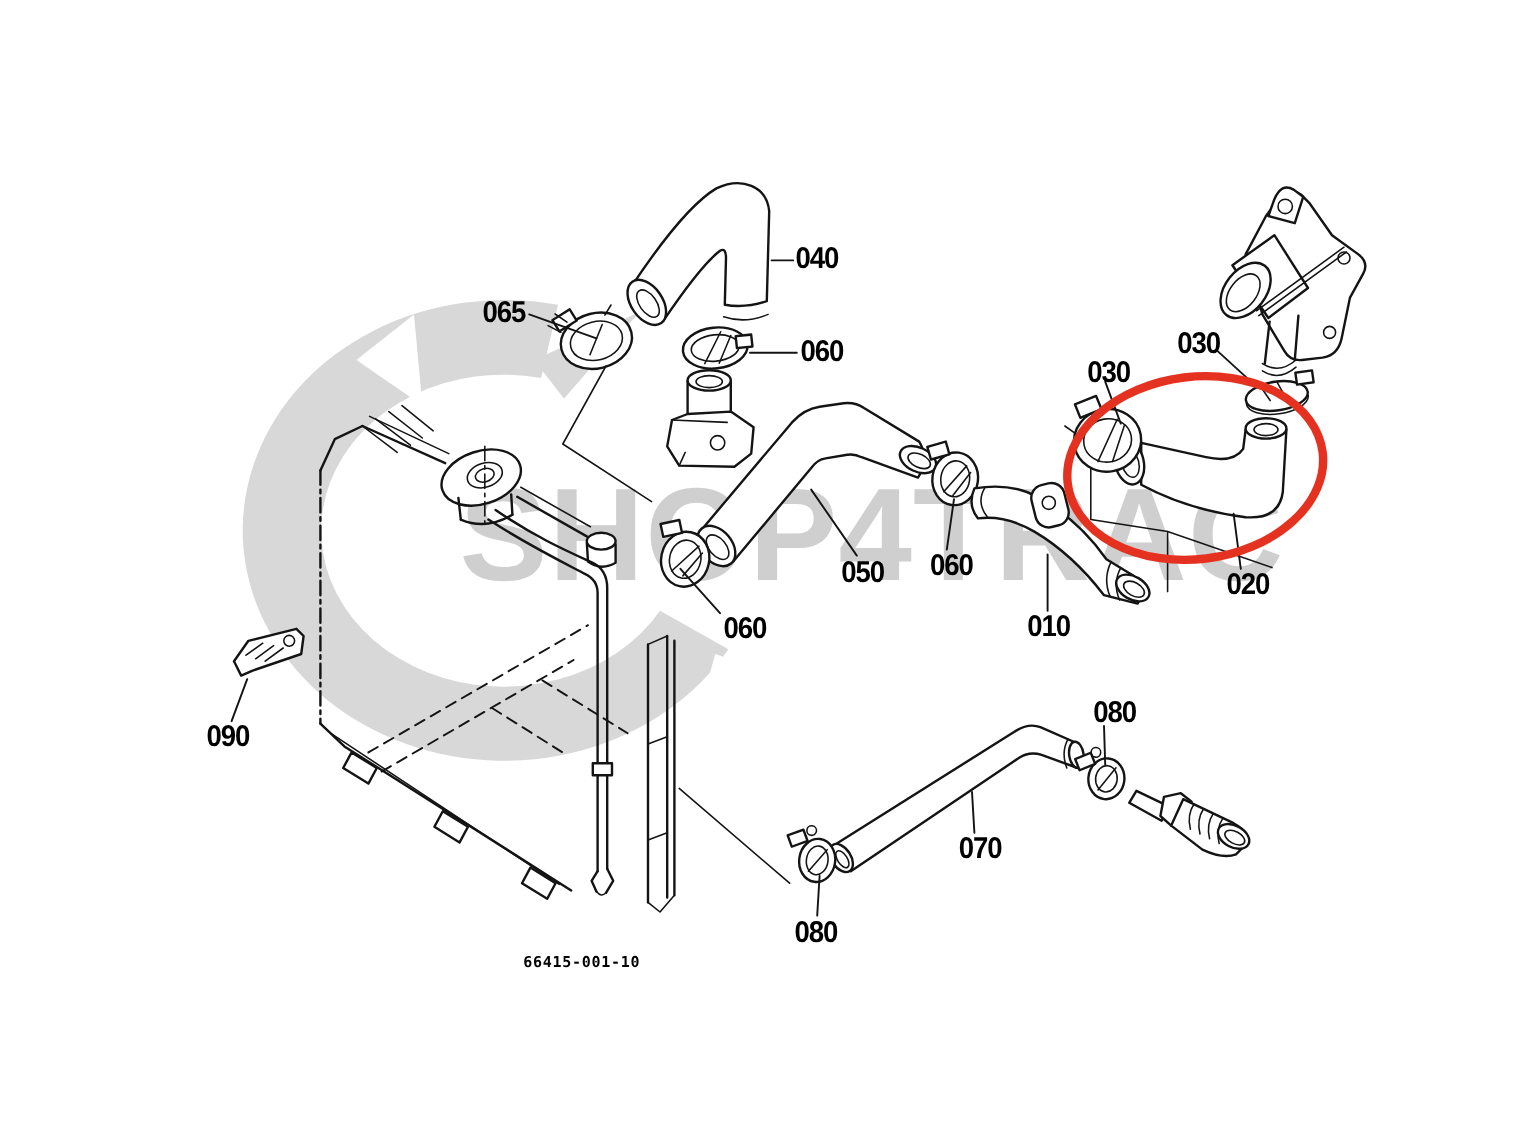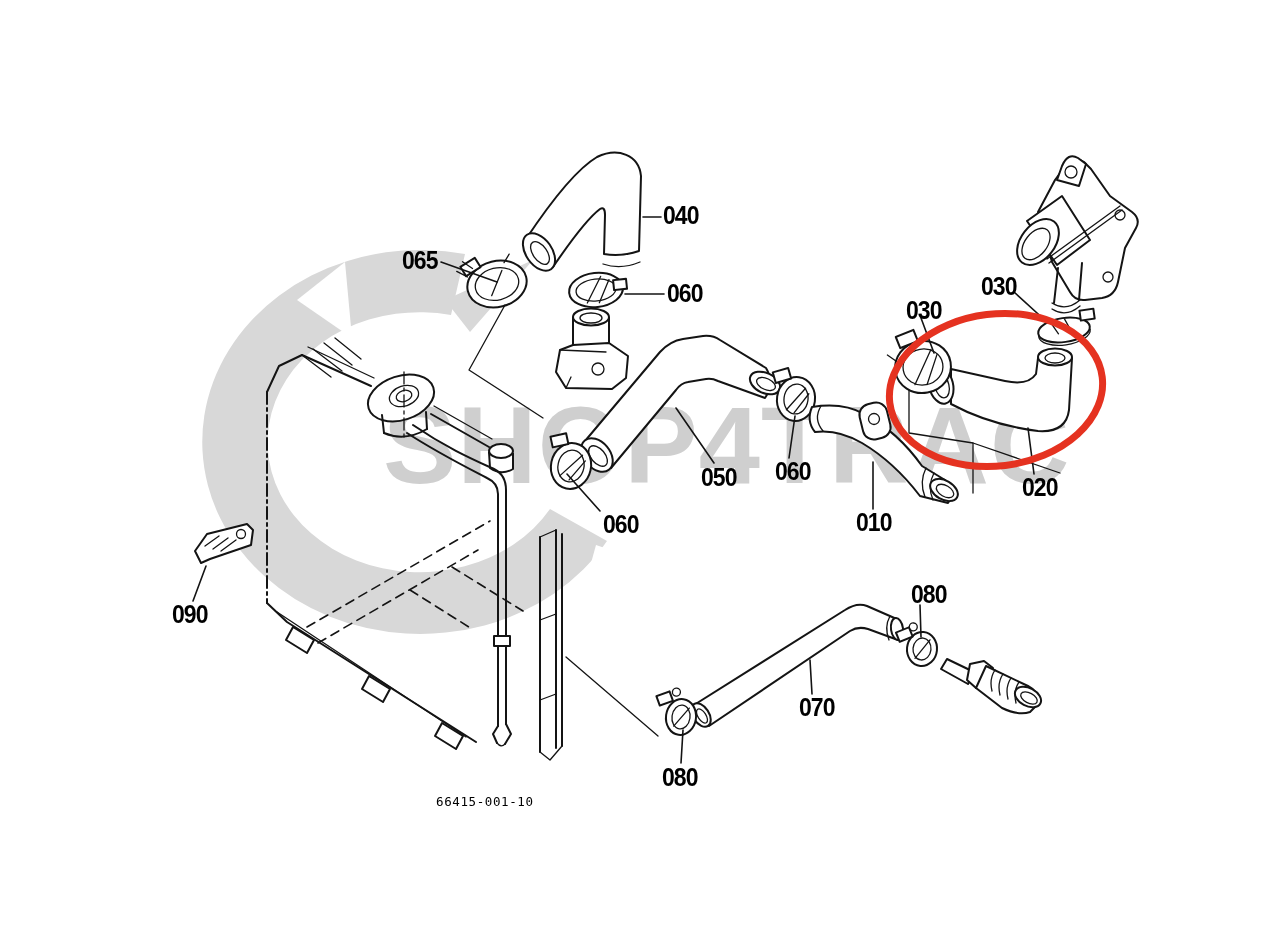"66415-001-10" .drawing-number { font-weight: 400 -> 700 }
